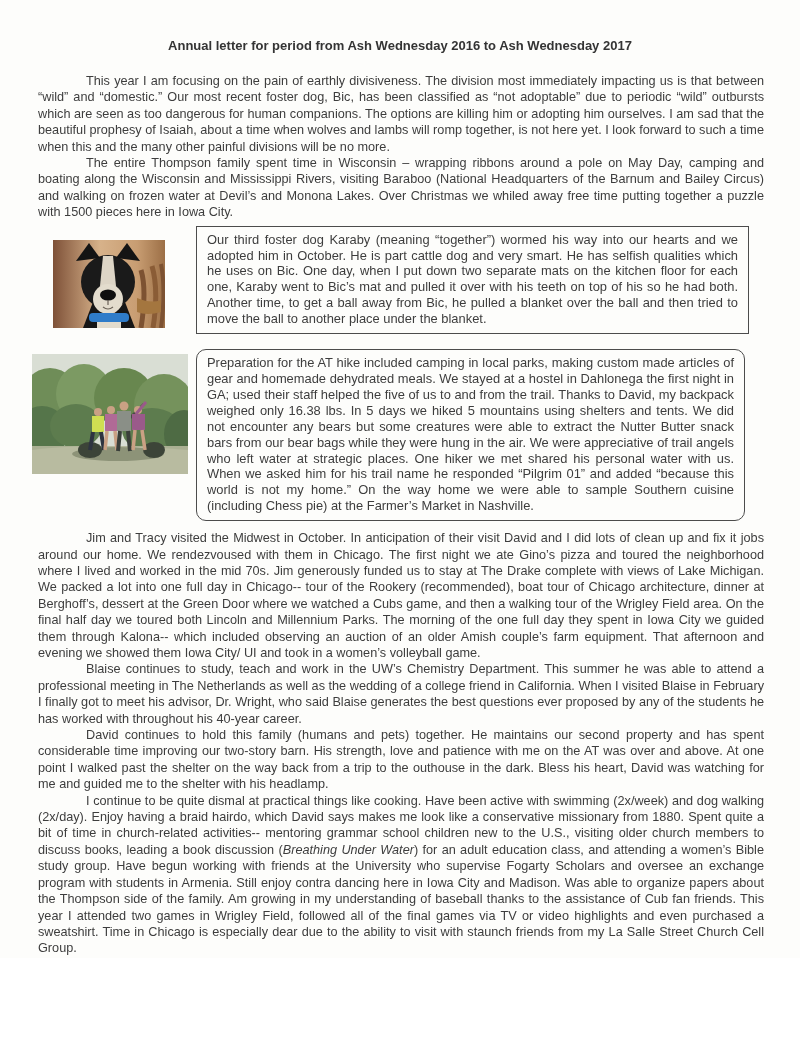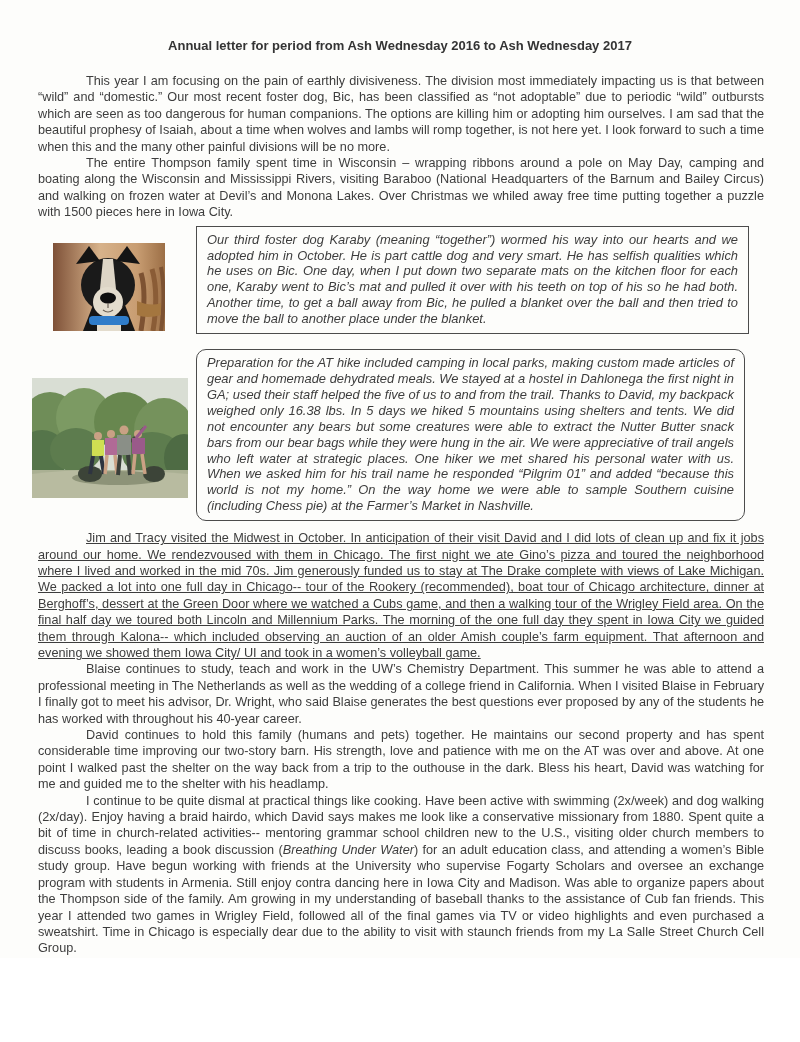"Our third foster dog Karaby" .media-row { align-items: center -> flex-start; font-style: italic -> none }
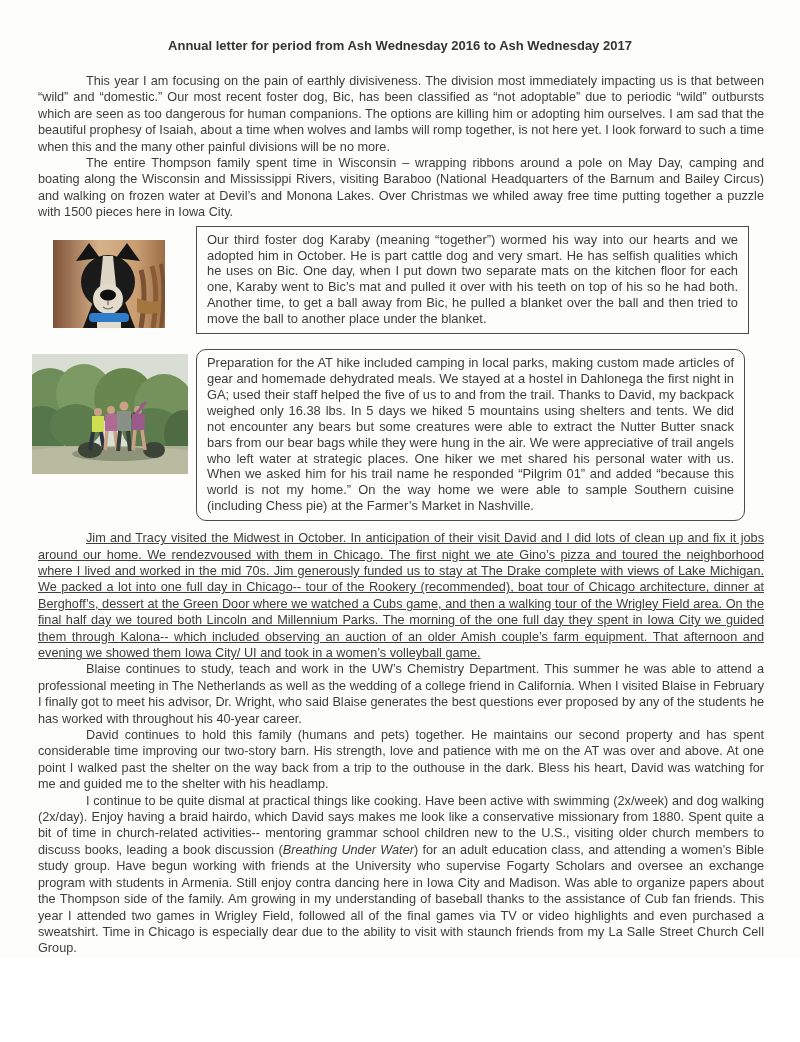"Jim and Tracy visited the" .para-after-media { text-decoration: underline -> none }
